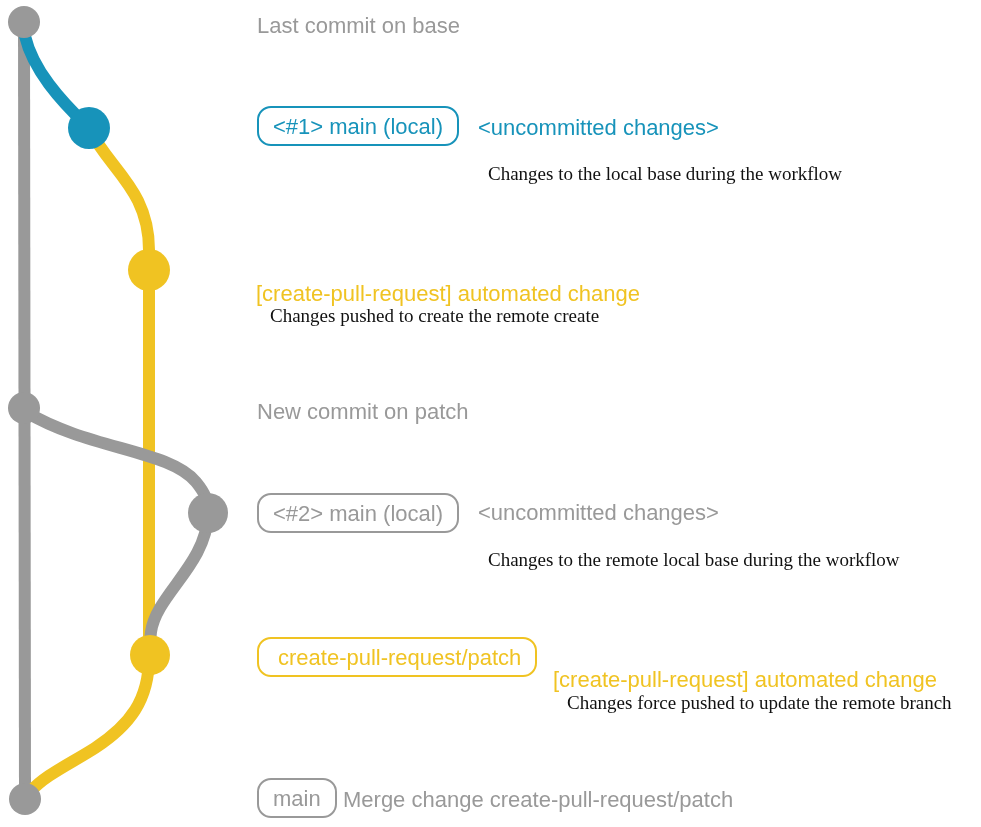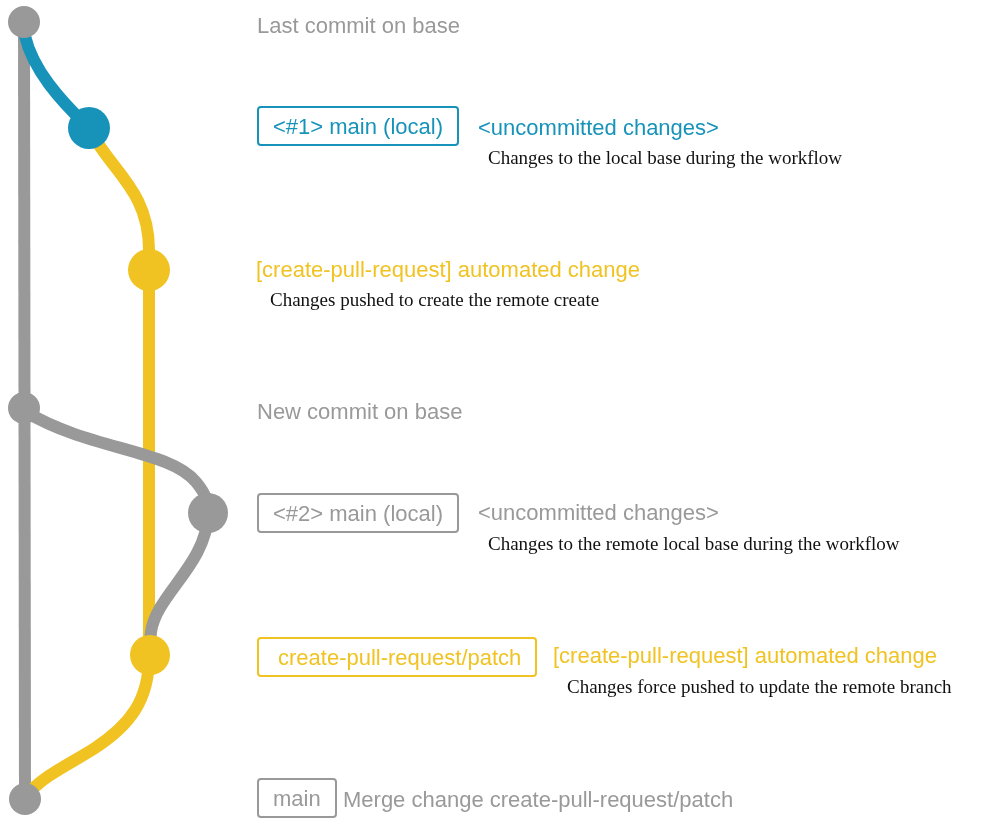"<#1> main (local)" .badge { border-radius: 4px -> 14px }
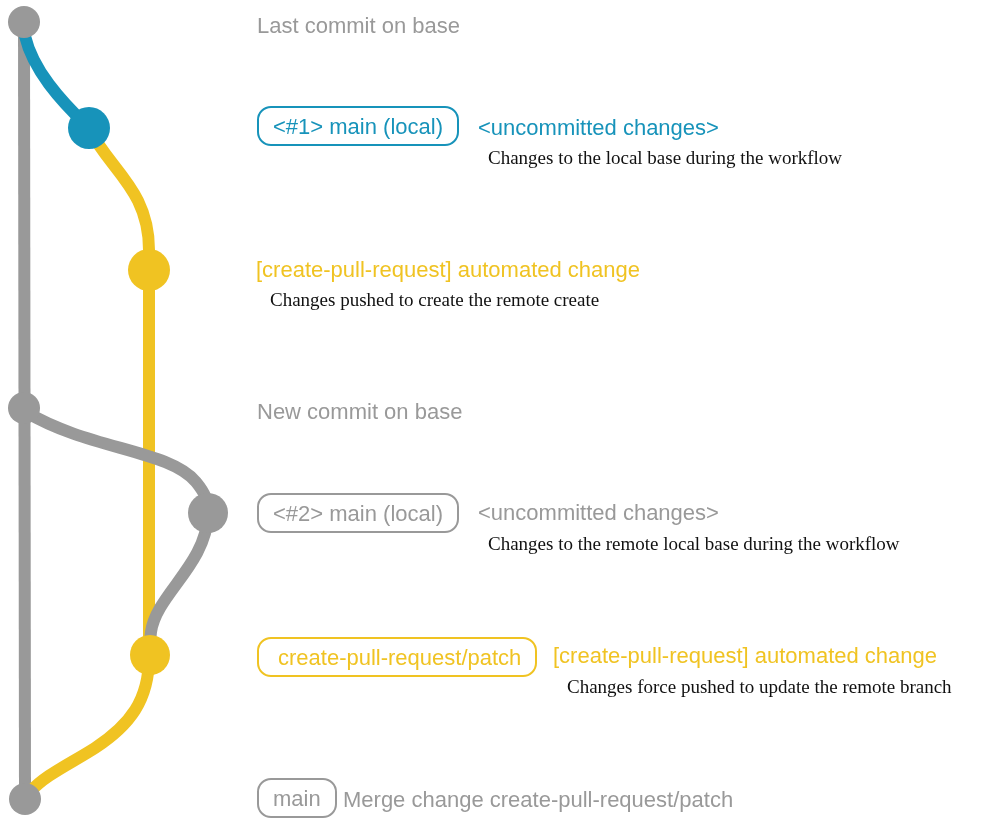"Changes to the local base" .desc { margin-top: none -> 16px }
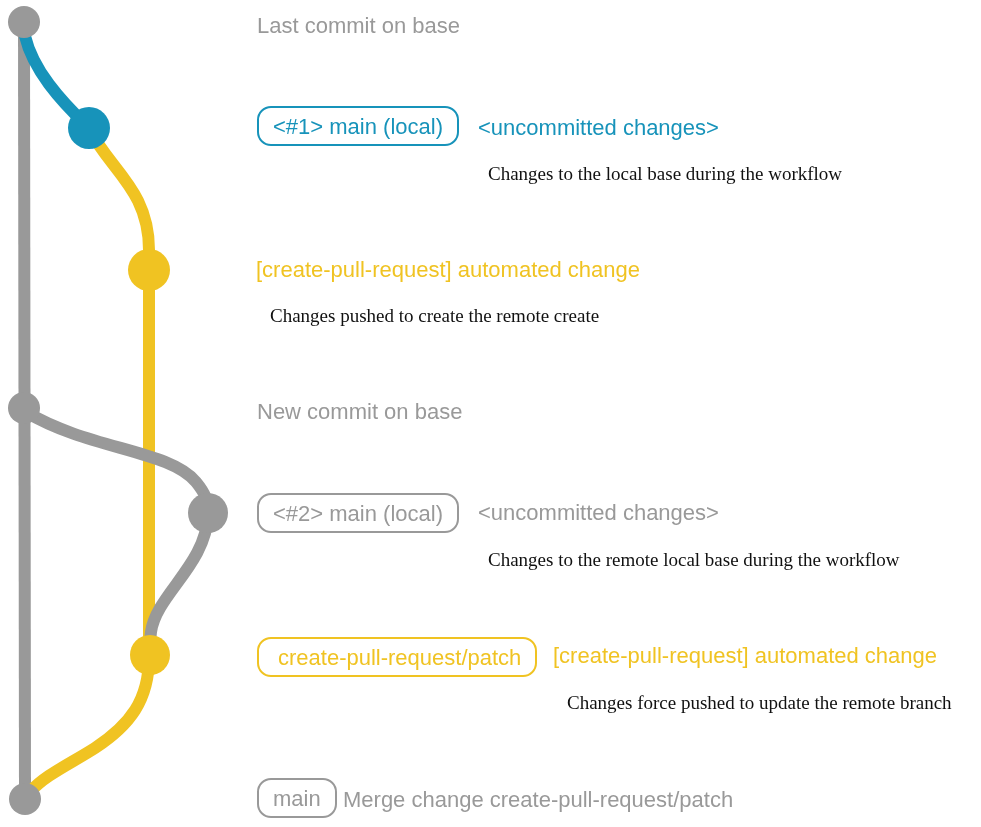"[create-pull-request] automated change" .ann.yellow { margin-top: none -> 24px }
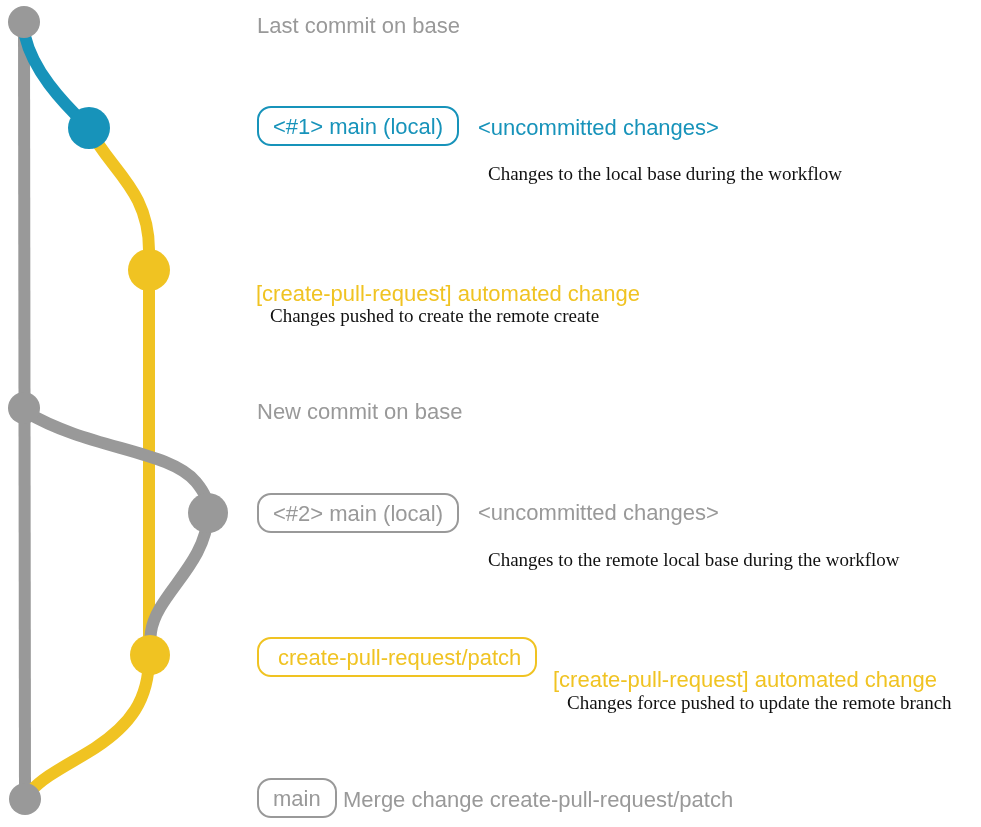"New commit on base" div.ann { text: base -> patch }
